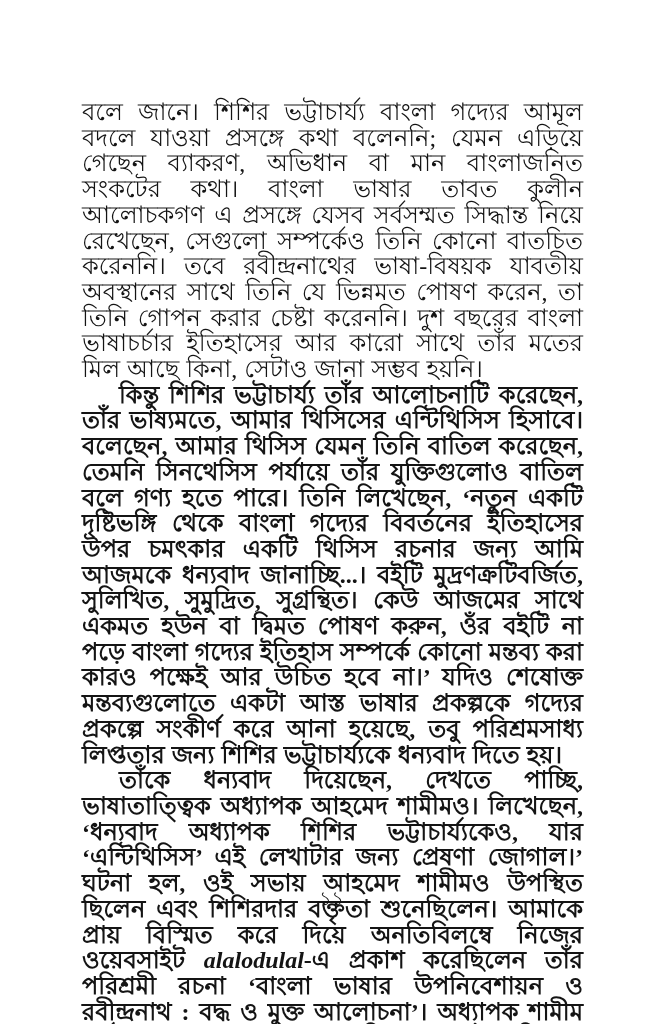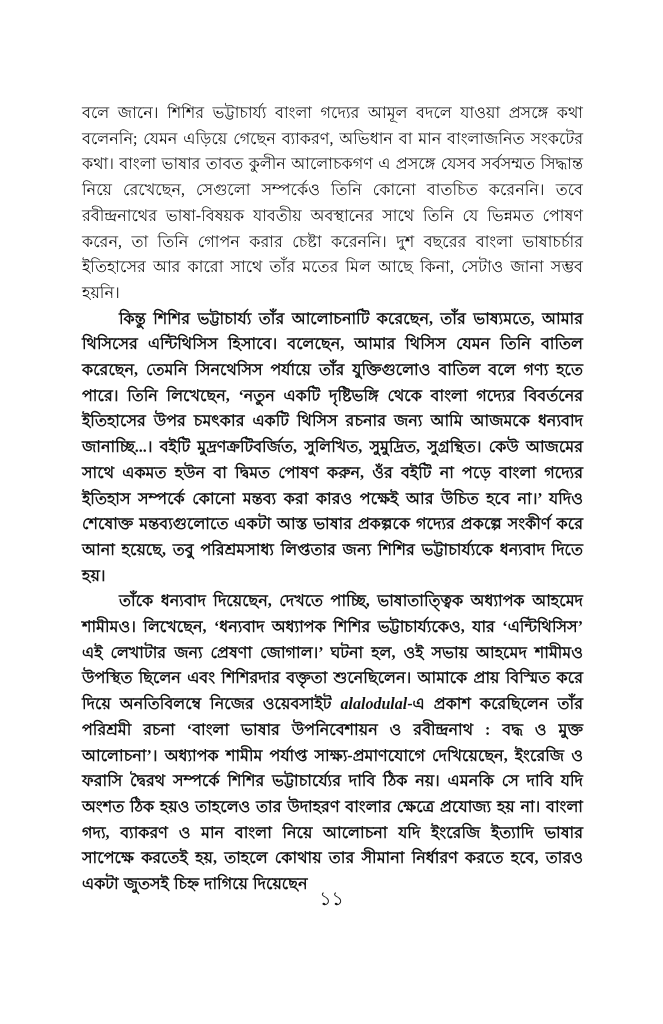"বলে জানে। শিশির ভট্টাচার্য্য বাংলা" .text-block p { font-size: 16px -> 24px }
